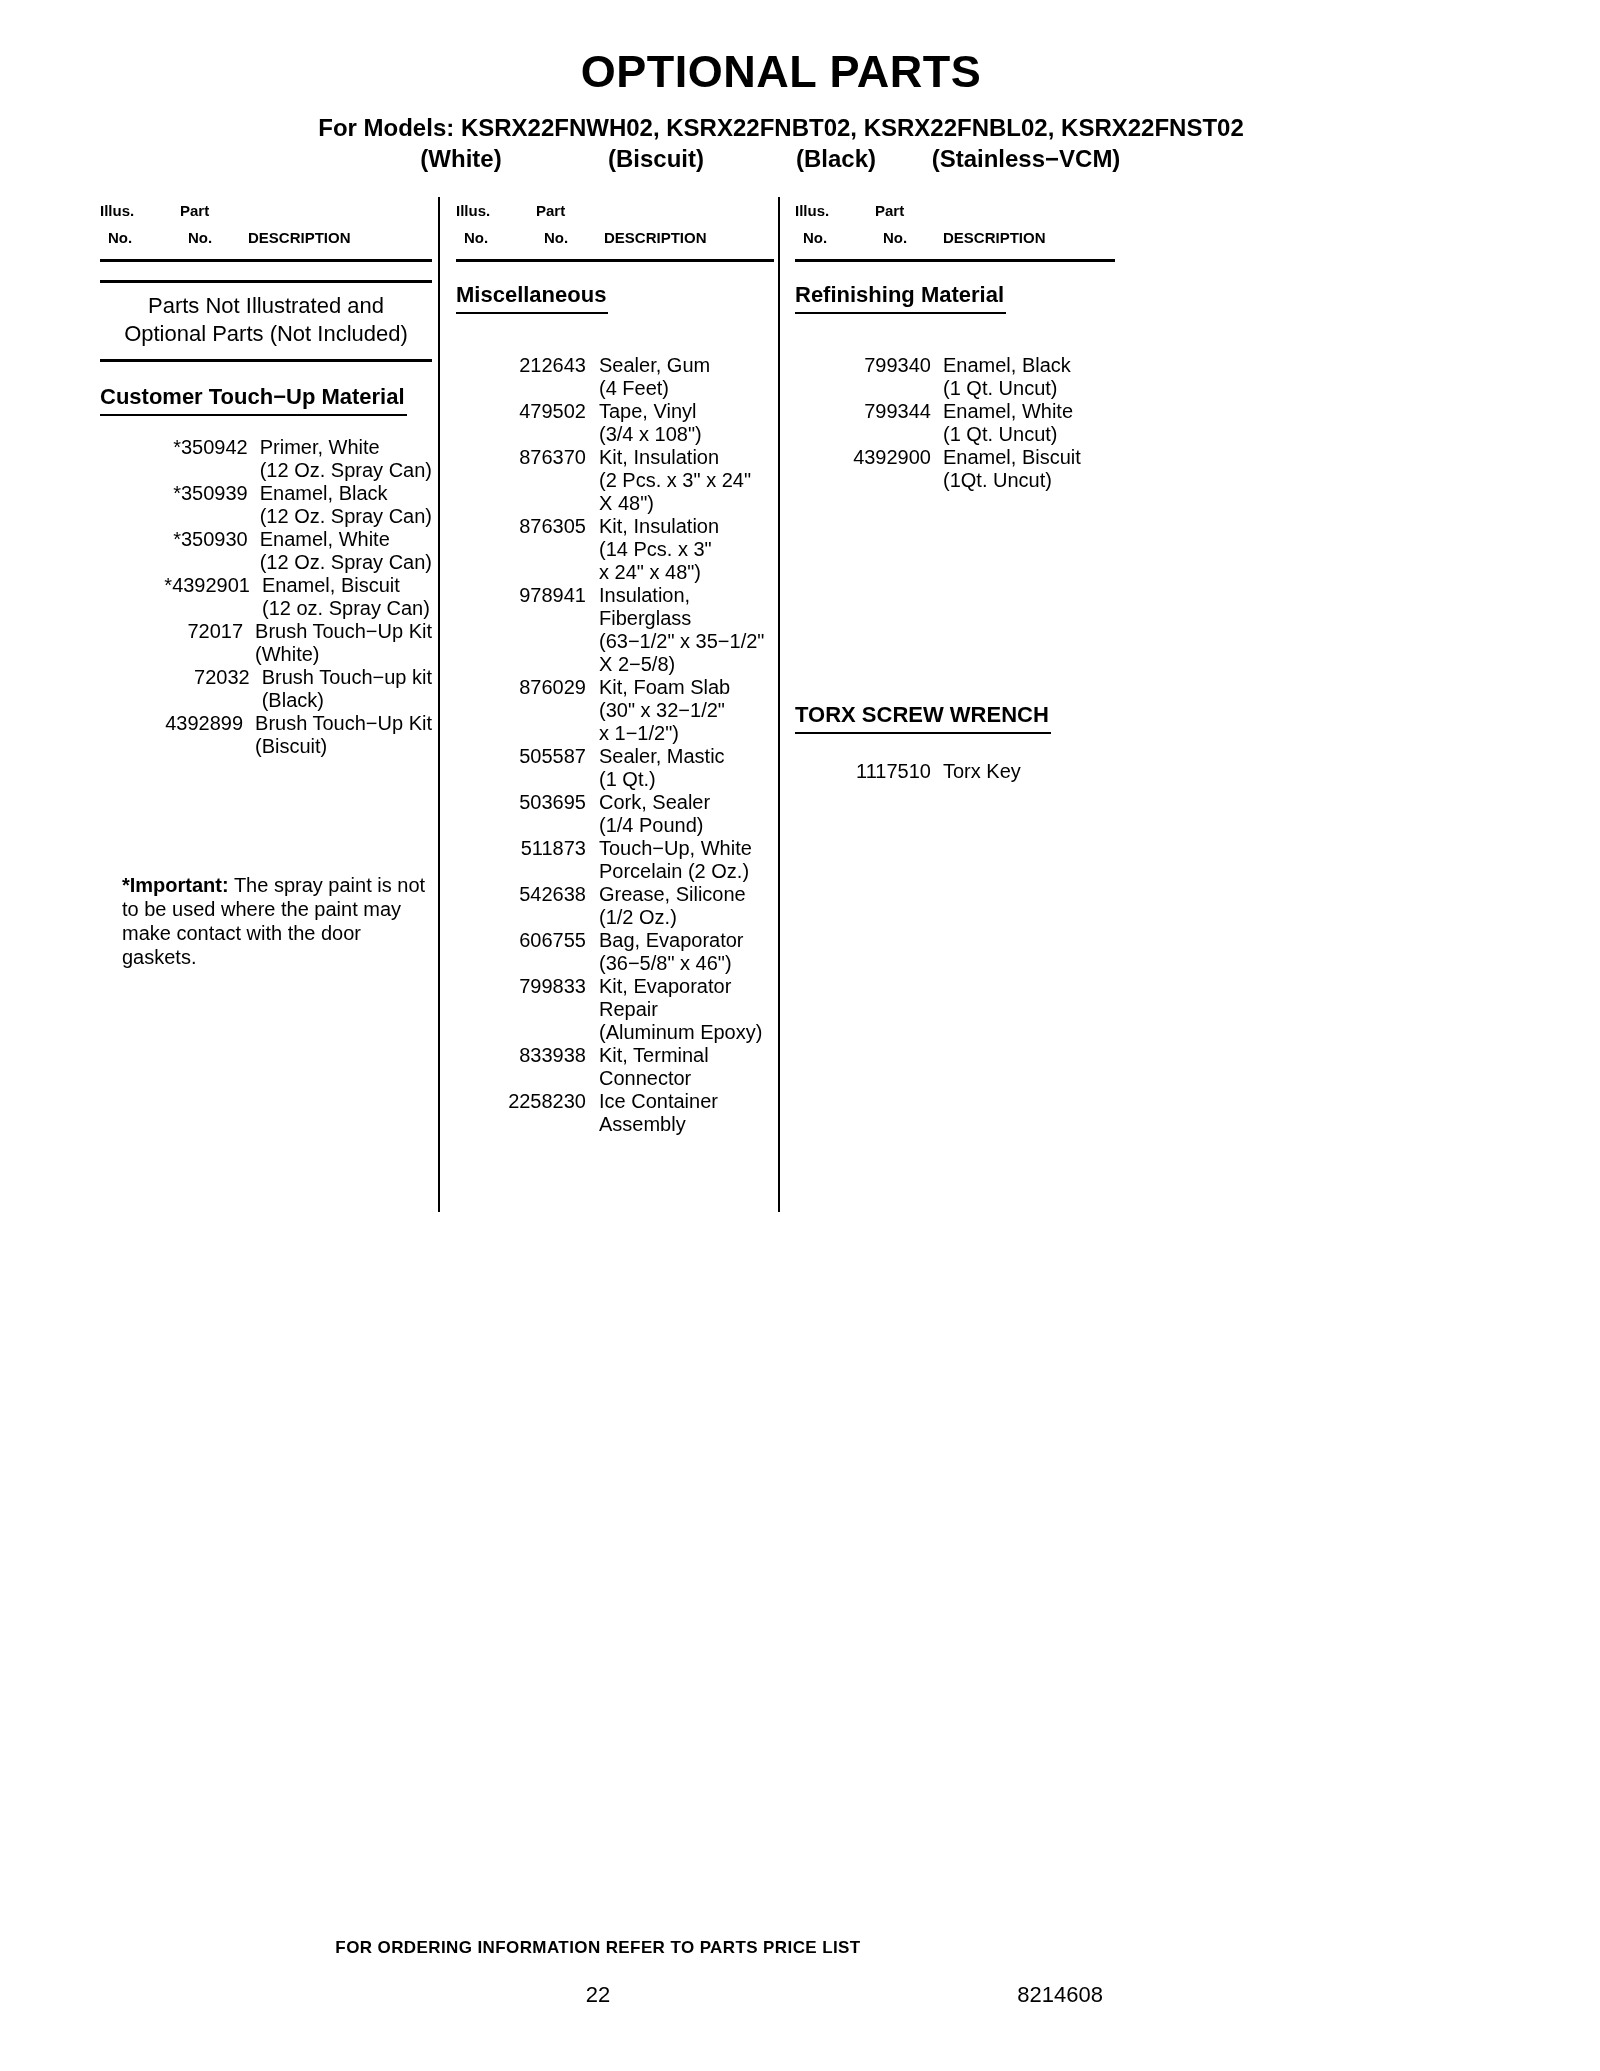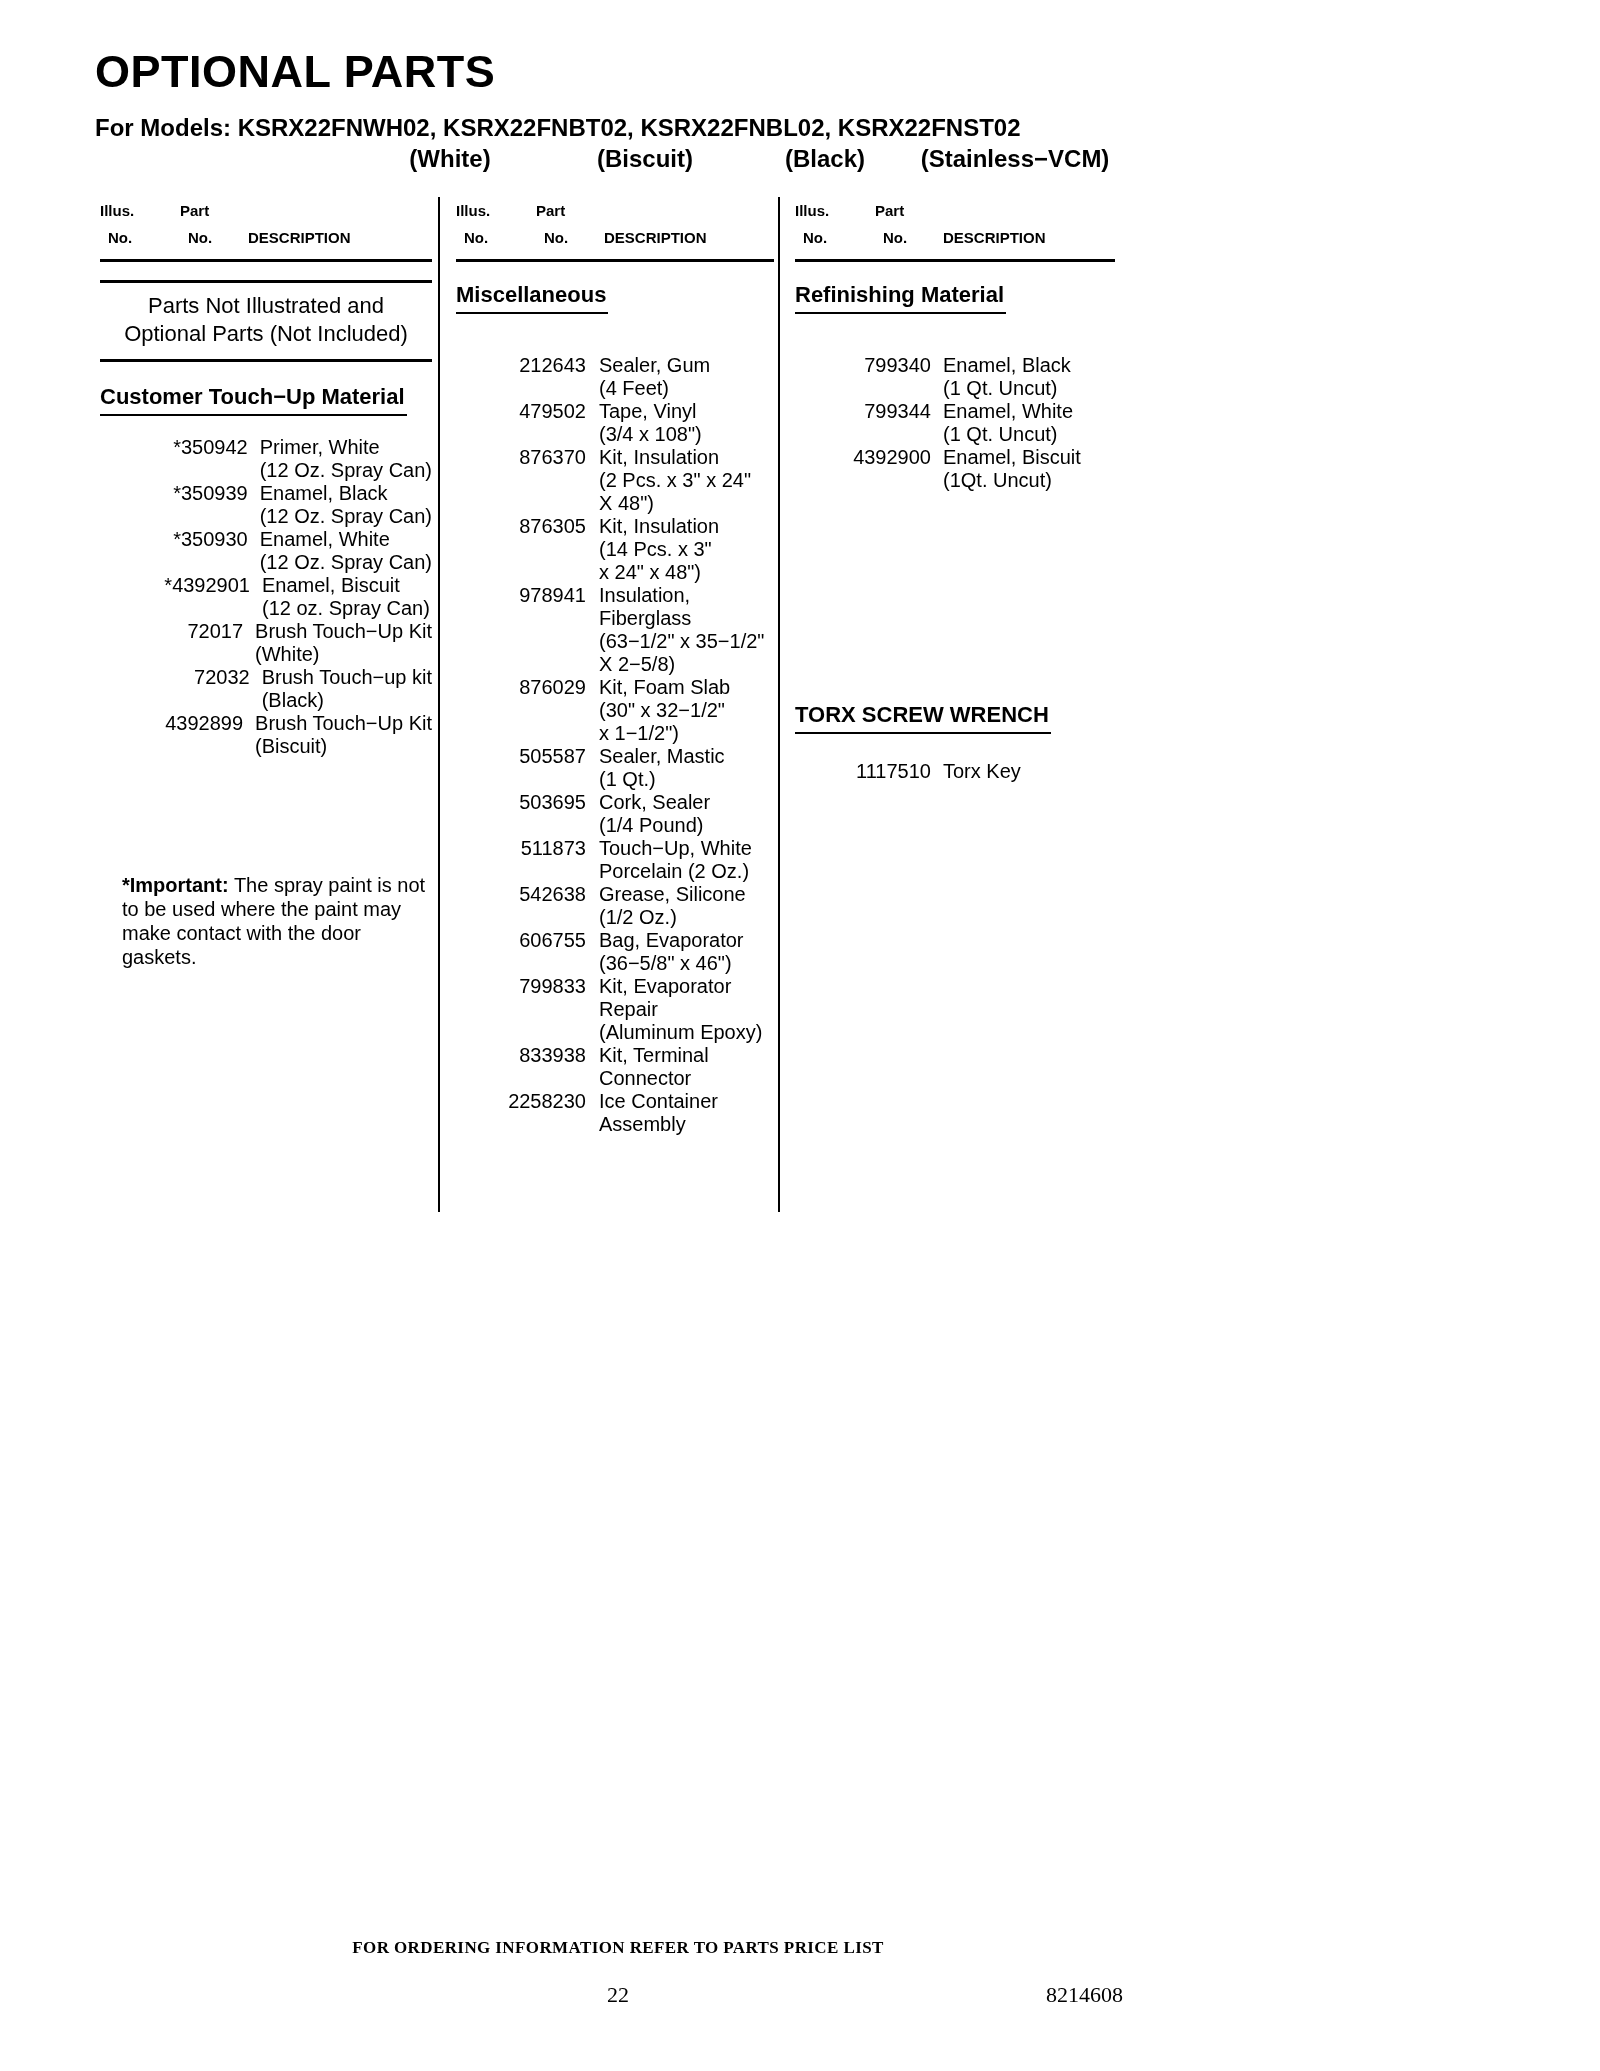"OPTIONAL PARTS" .doc-header { left: 95px -> 106px; text-align: left -> center }
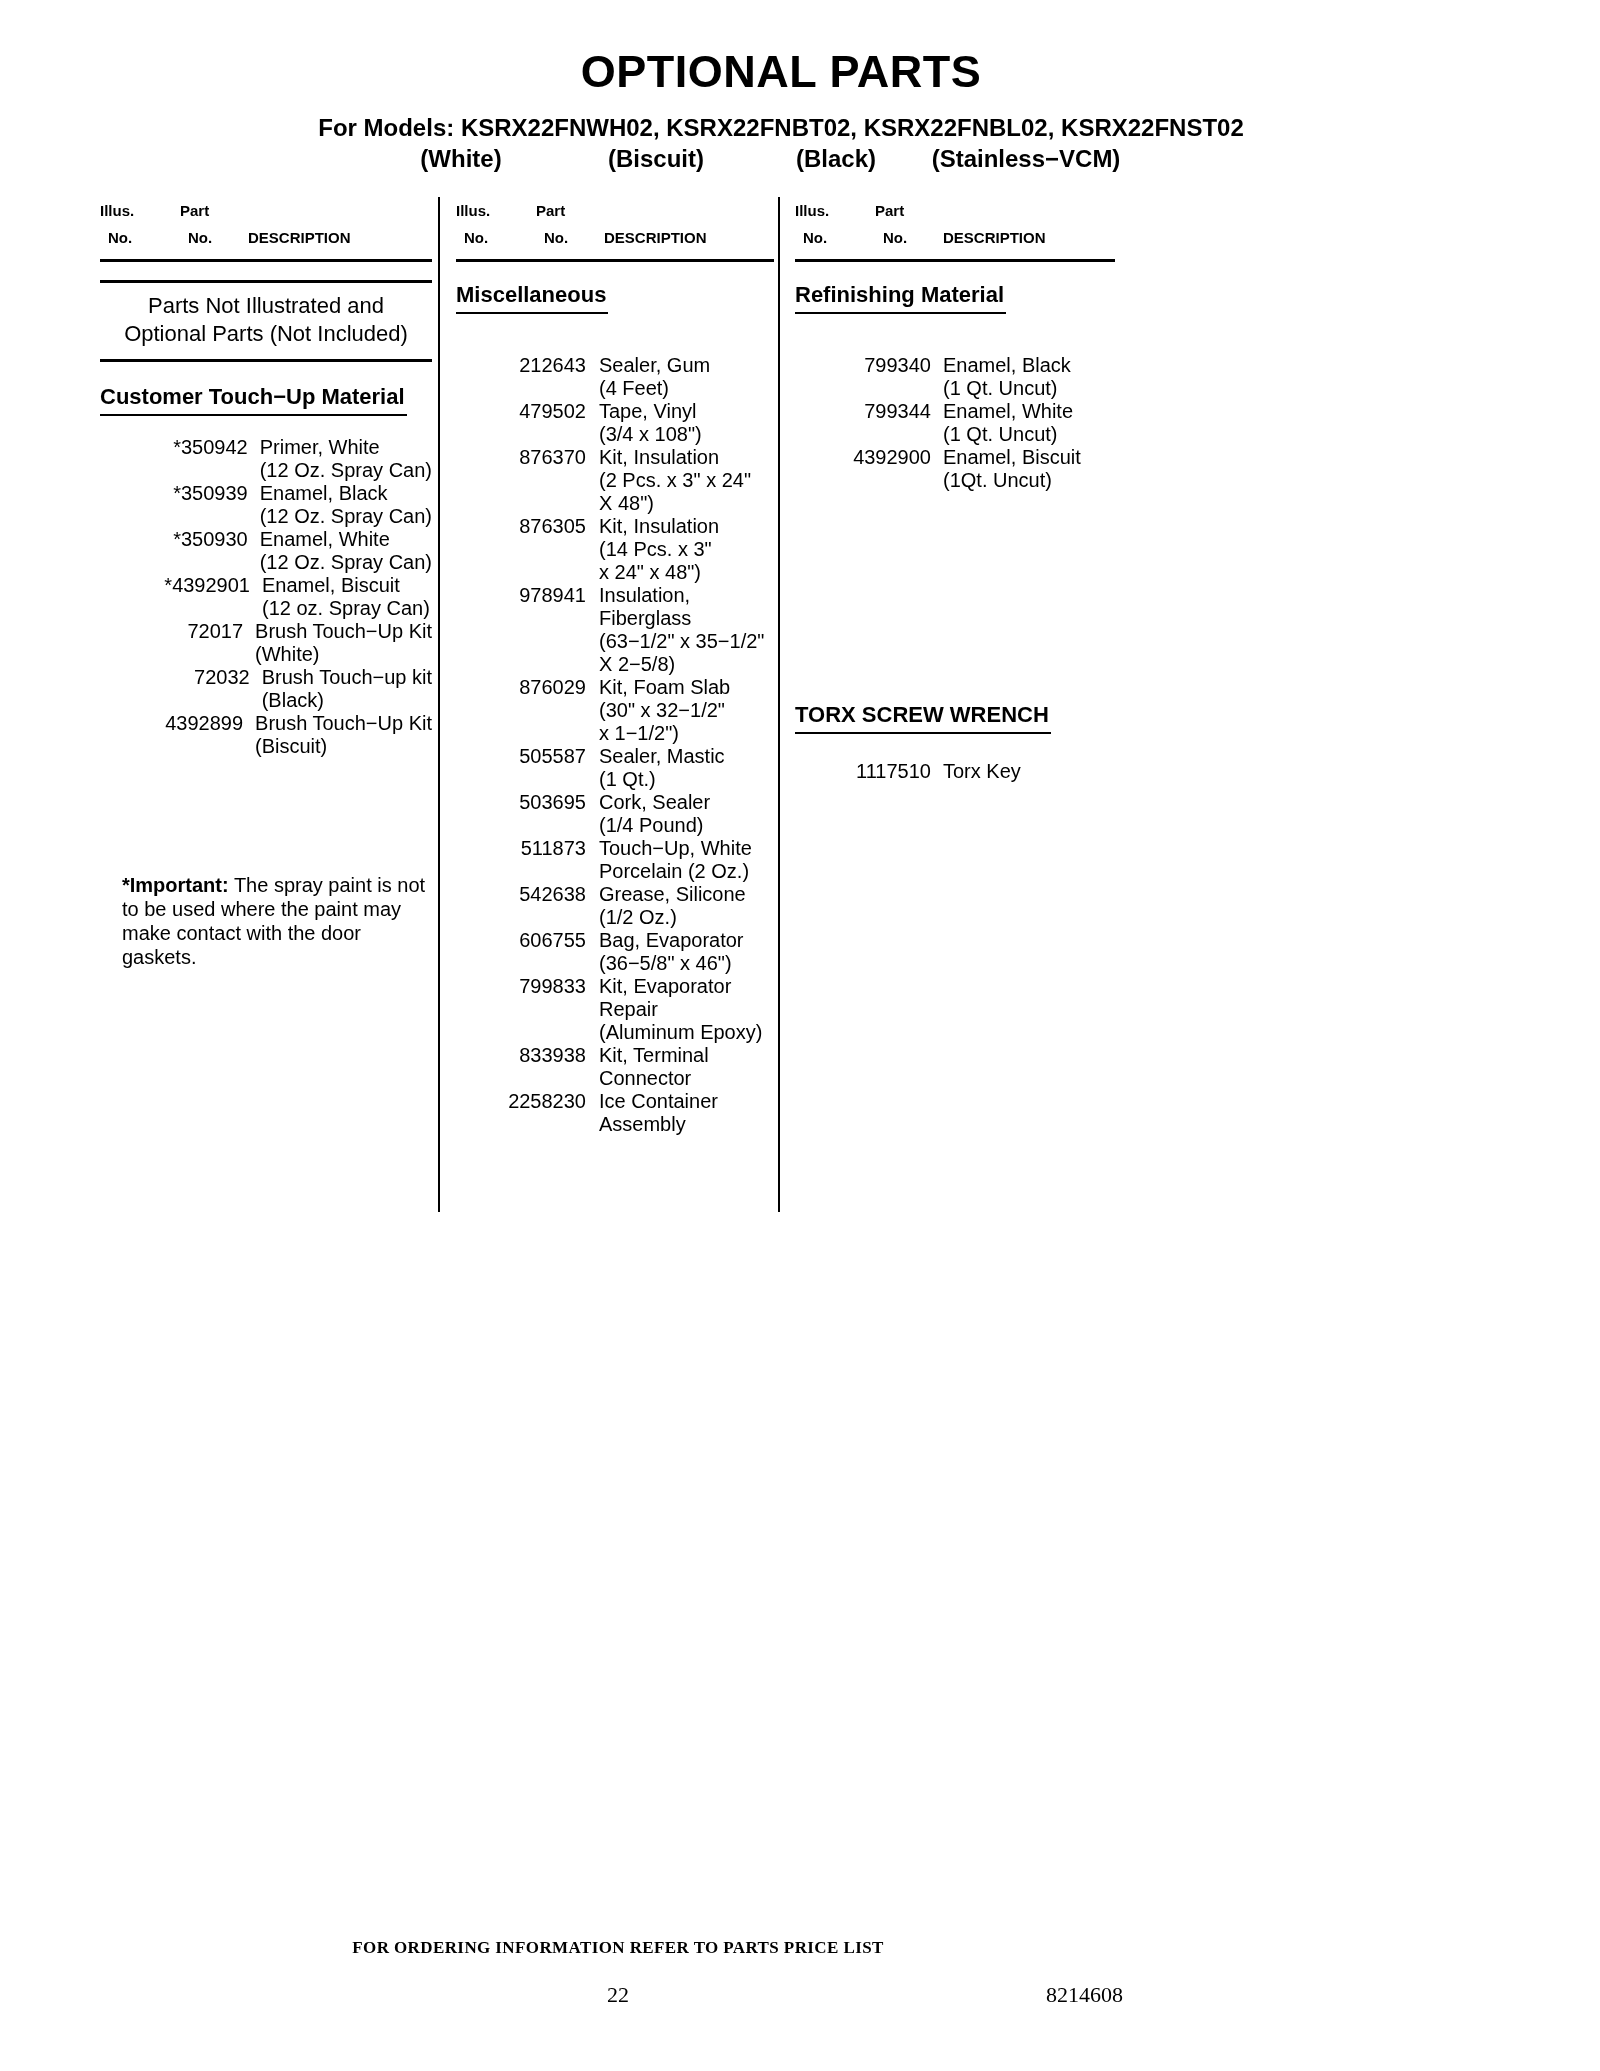"FOR ORDERING INFORMATION REFER TO" .footer { font-family: Liberation Serif, serif -> none; left: 108px -> 88px }
